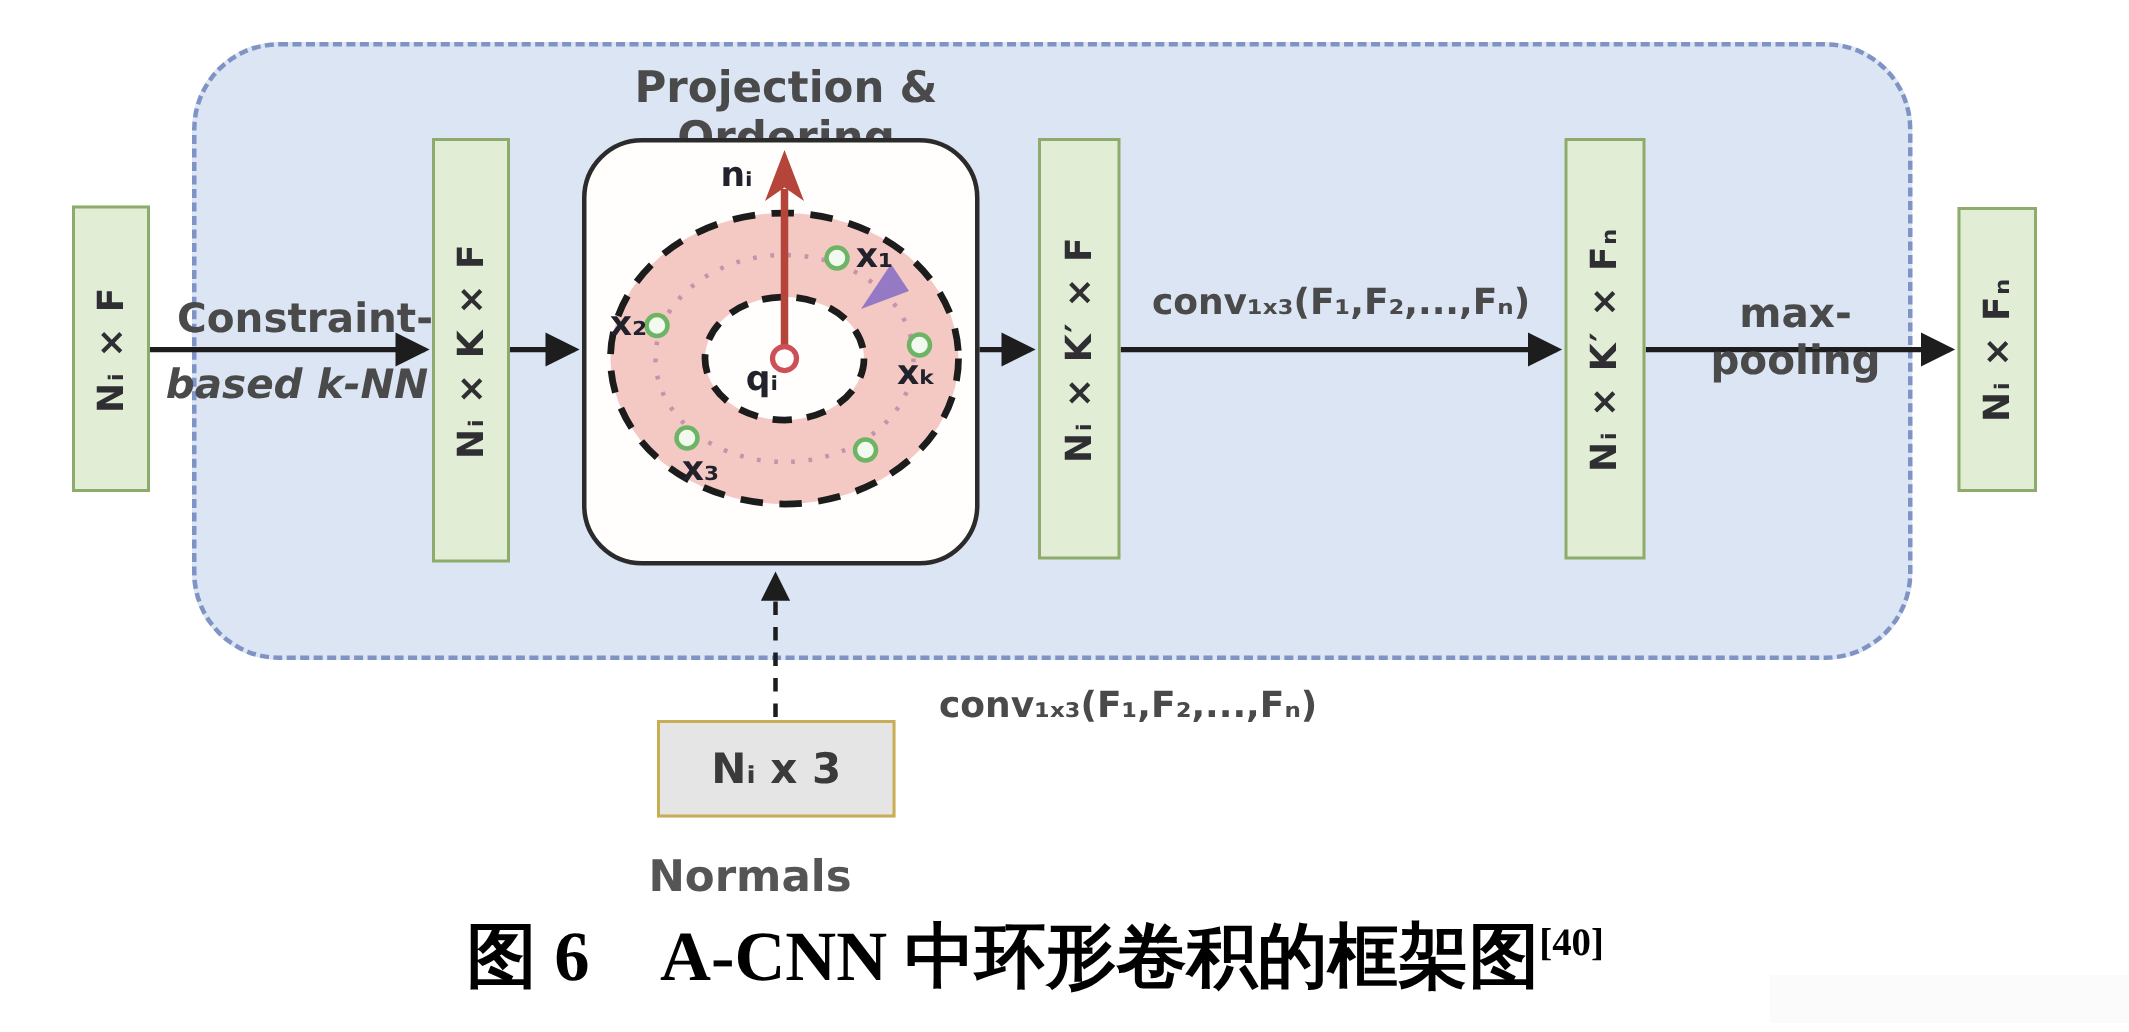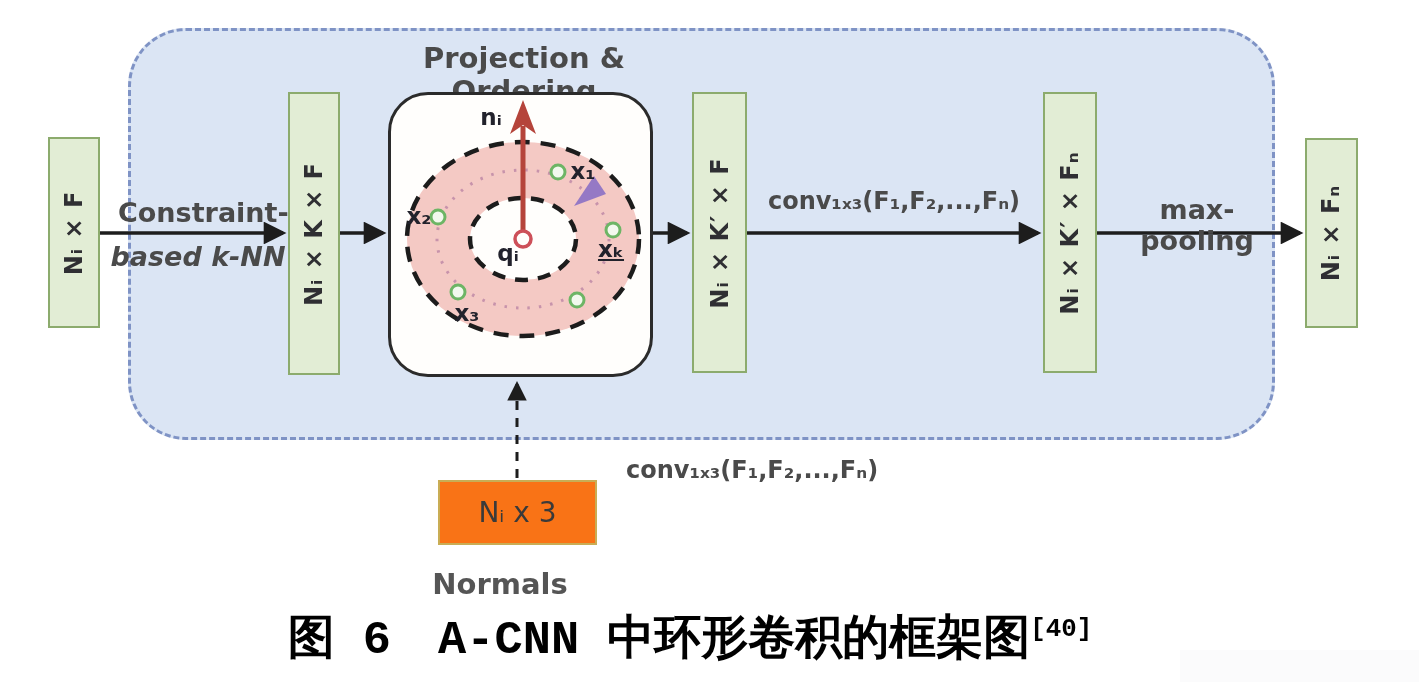"xₖ" div.abs { text-decoration: underline -> none }
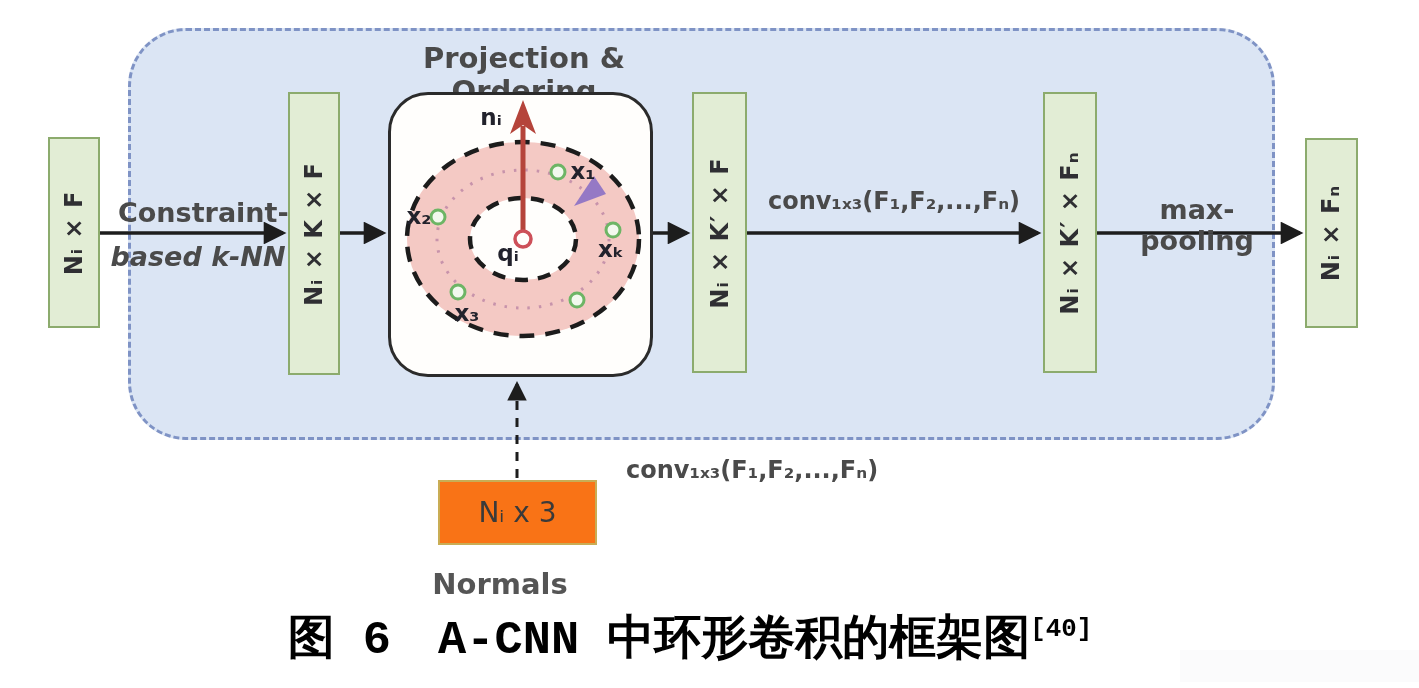"Nᵢ x 3" .normals-box { background: #f97316 -> #e5e5e5; font-weight: 400 -> 700 }
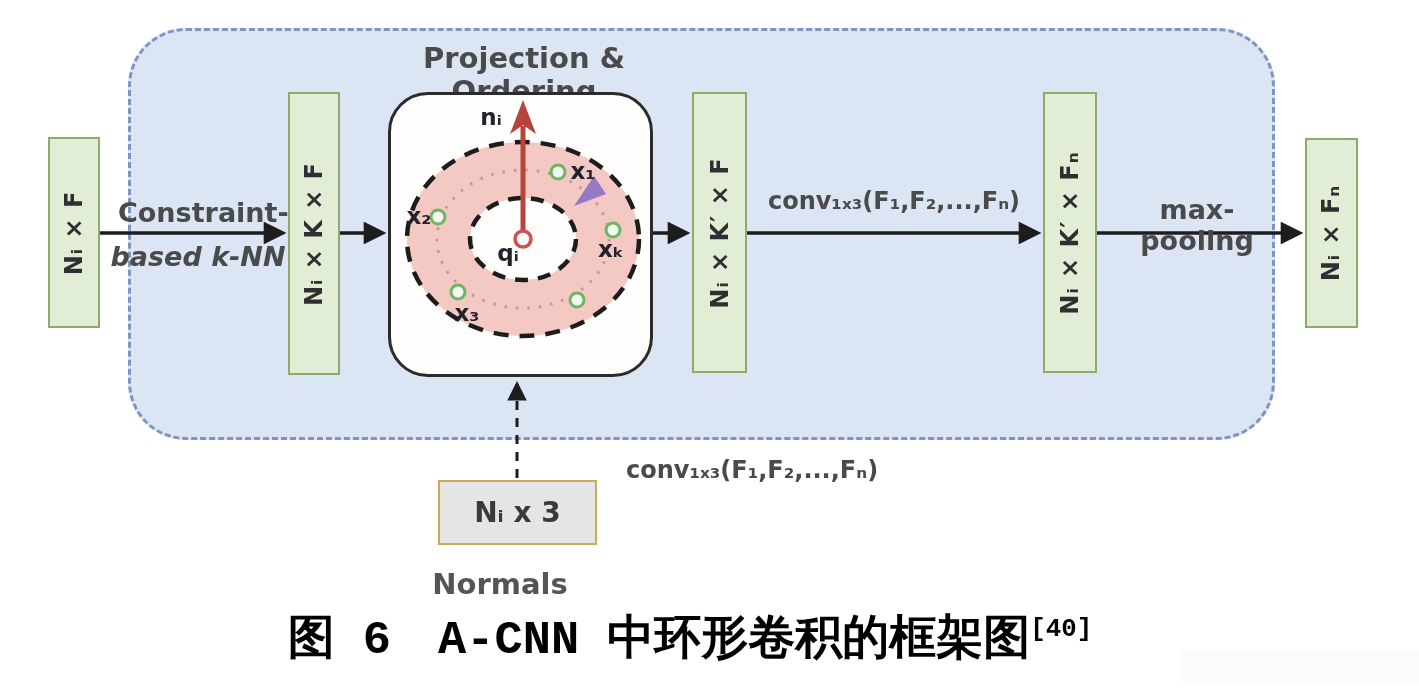"图 6 A-CNN 中环形卷积的框架图[40]" .caption { font-family: Liberation Mono, monospace -> Liberation Serif, serif }
